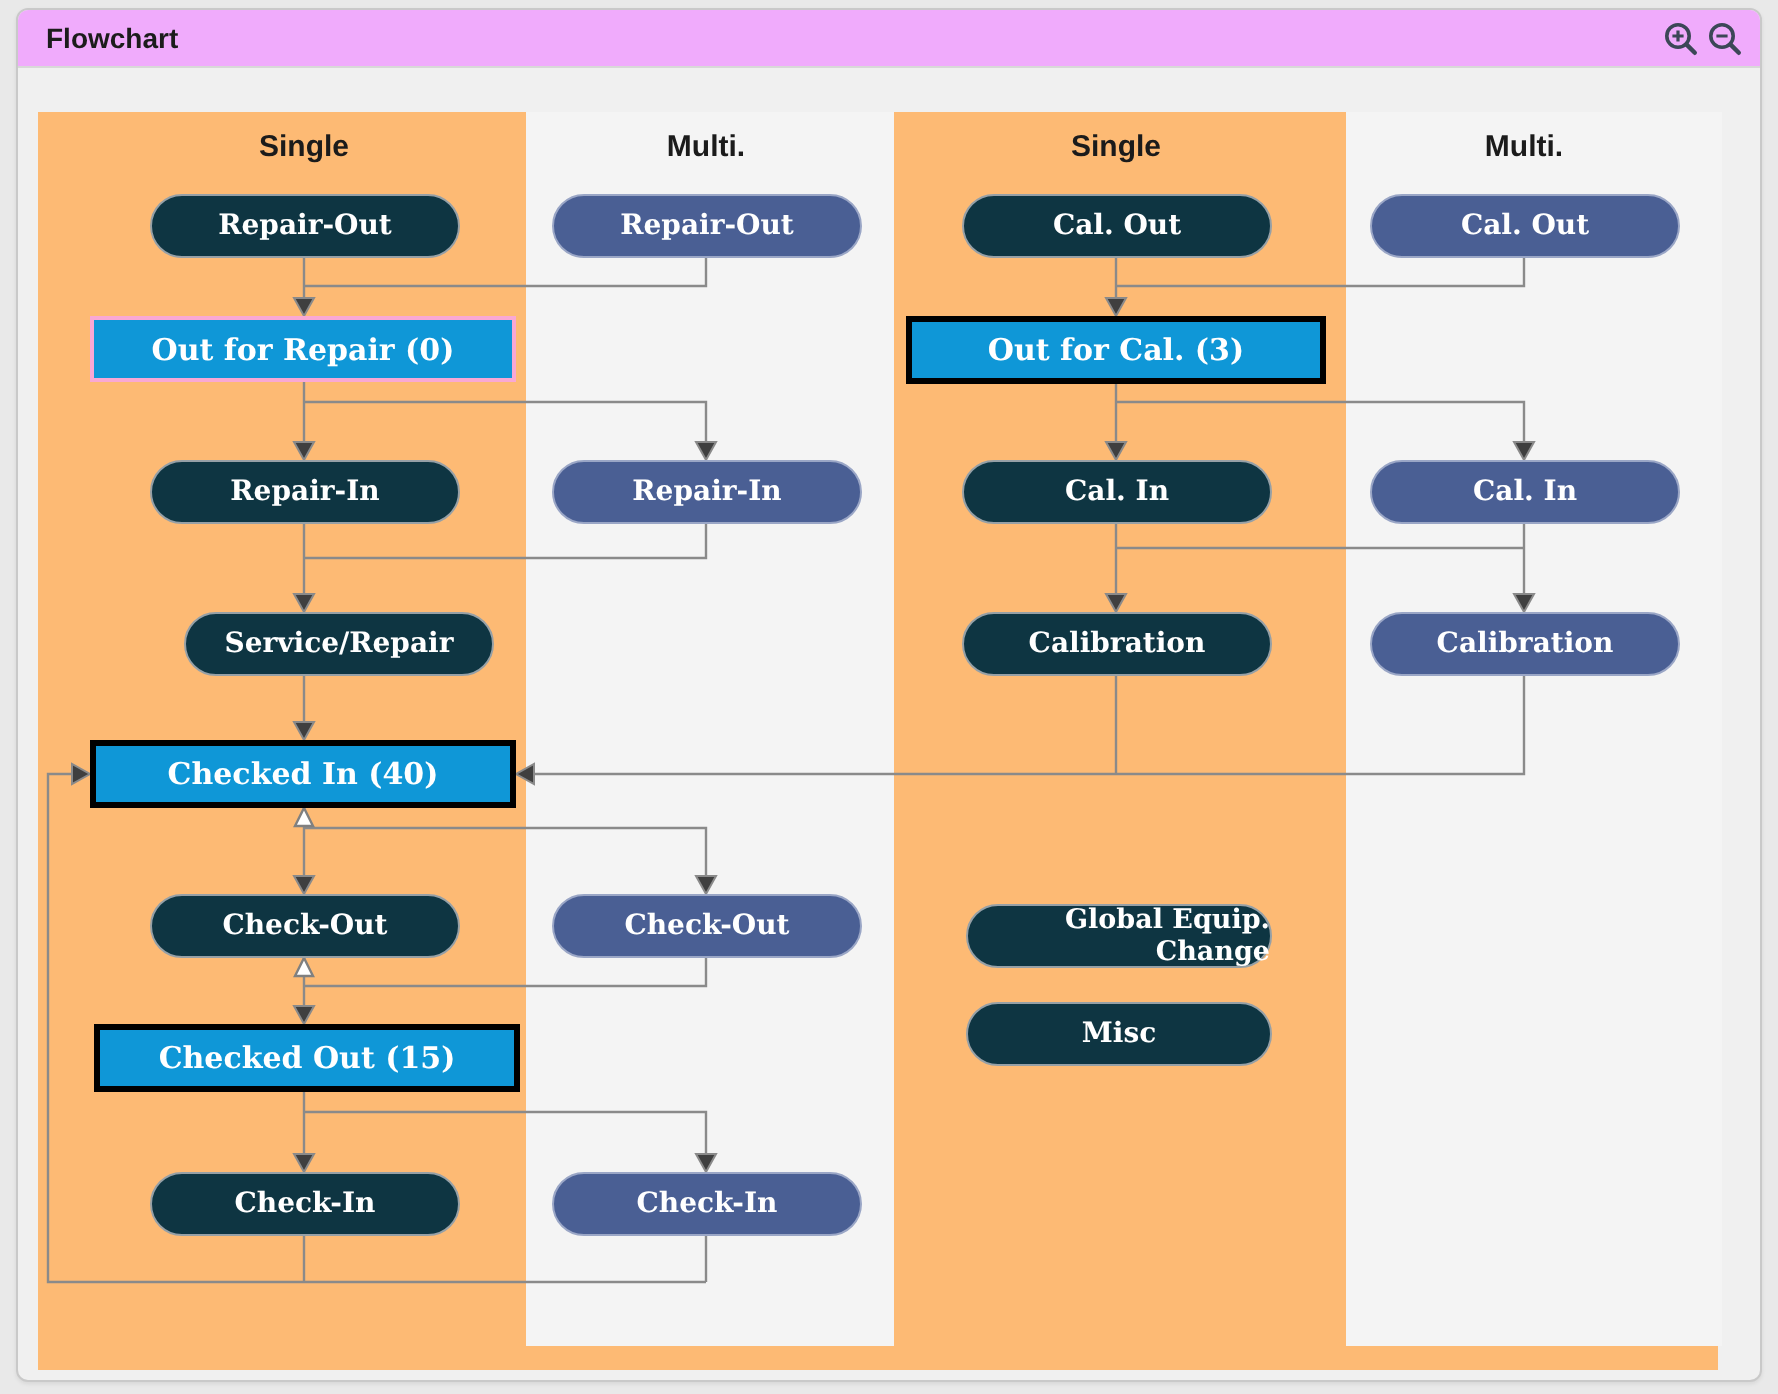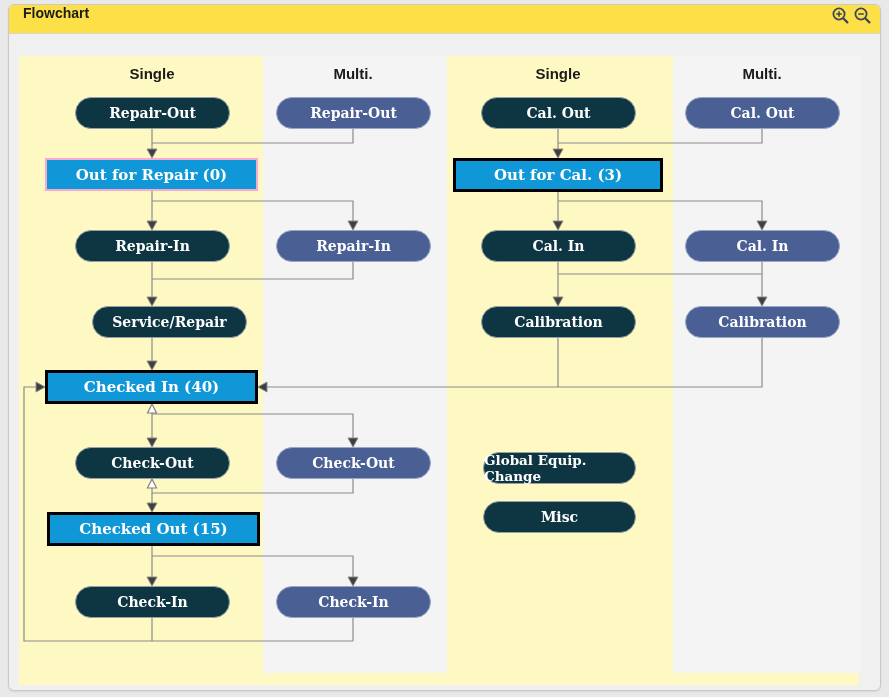"Flowchart" .titlebar { align-items: none -> center; background: #fde047 -> #f0abfc }
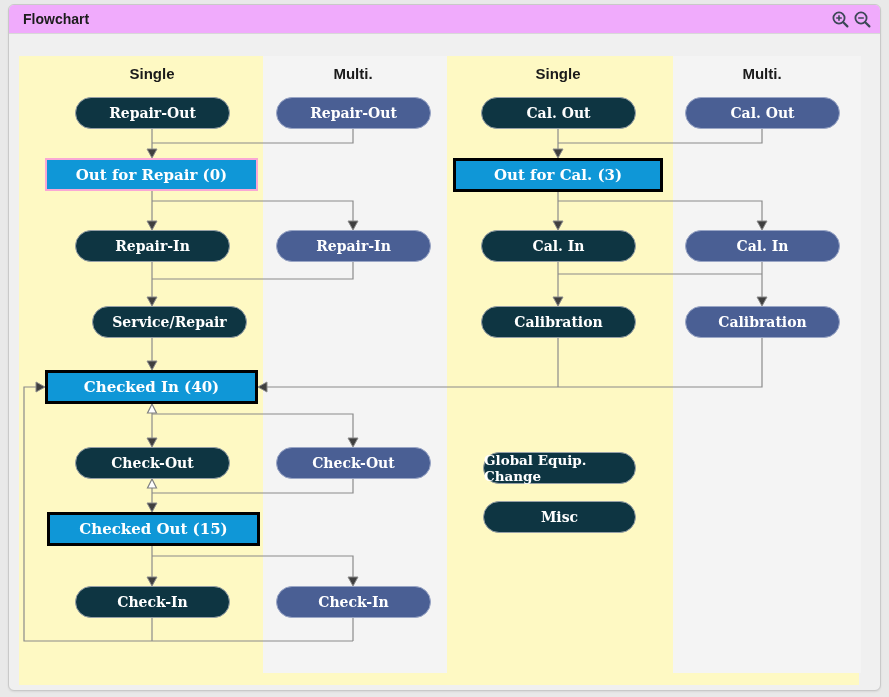"Single" .panel { background: #fef9c3 -> #fdba74 }
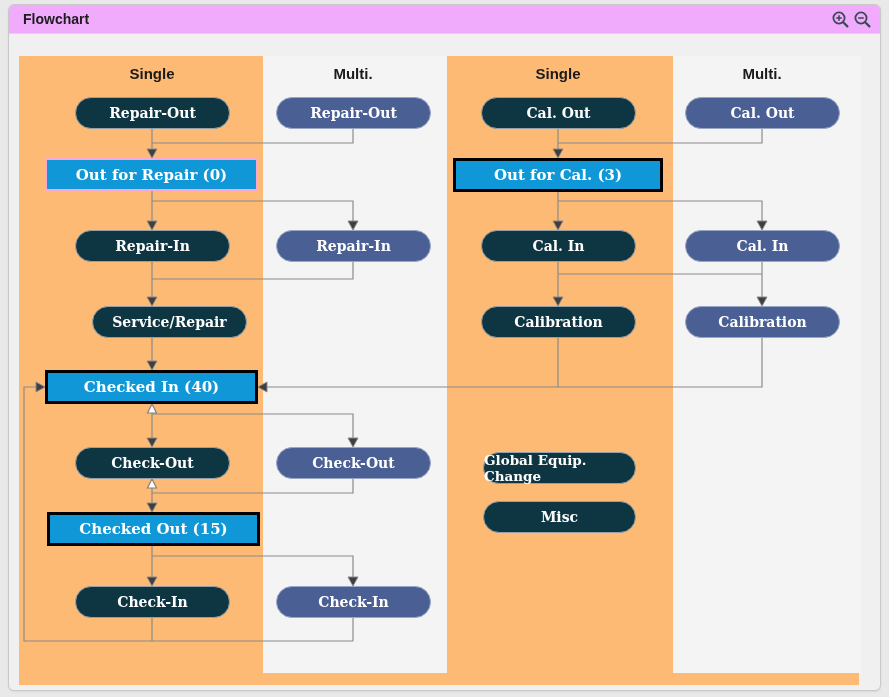"Repair-Out" .pill { text-align: none -> right }
